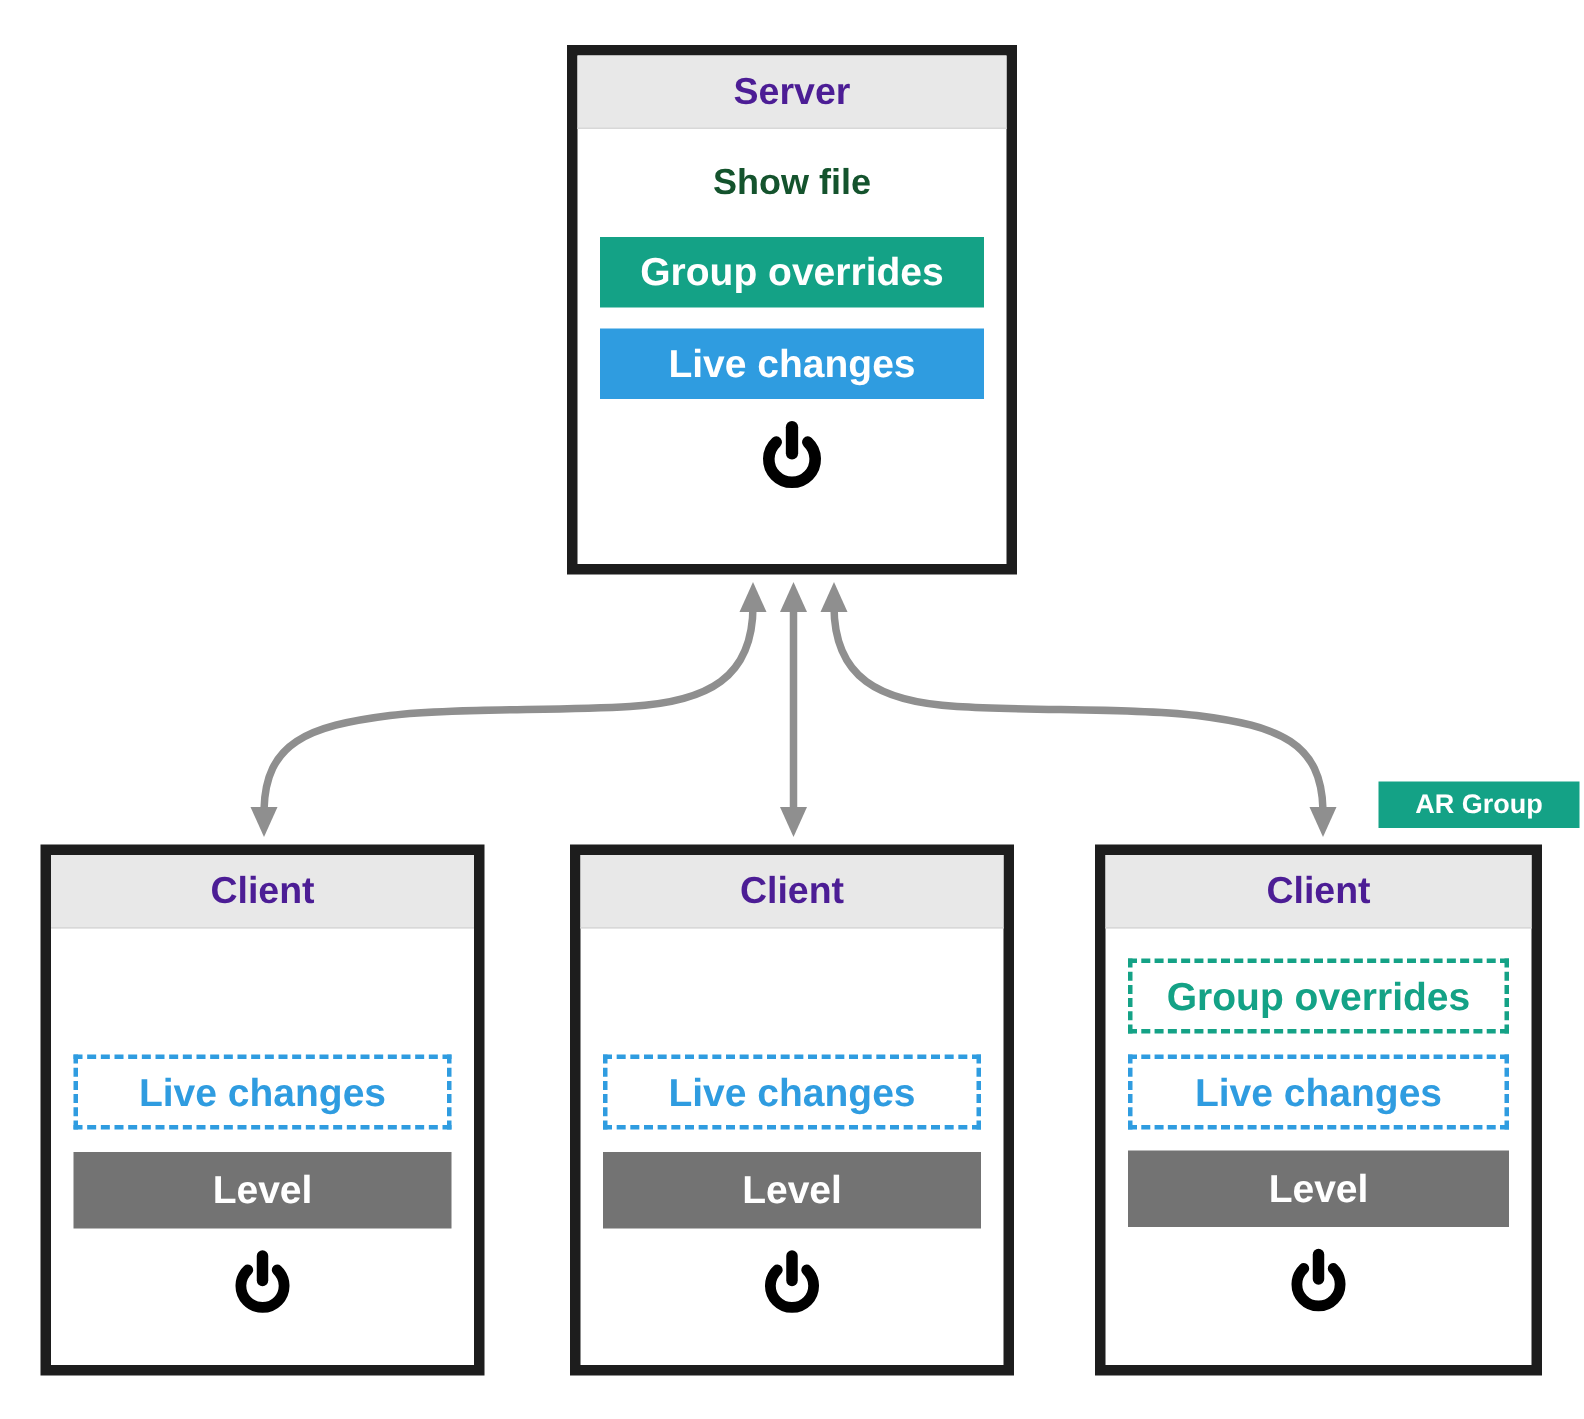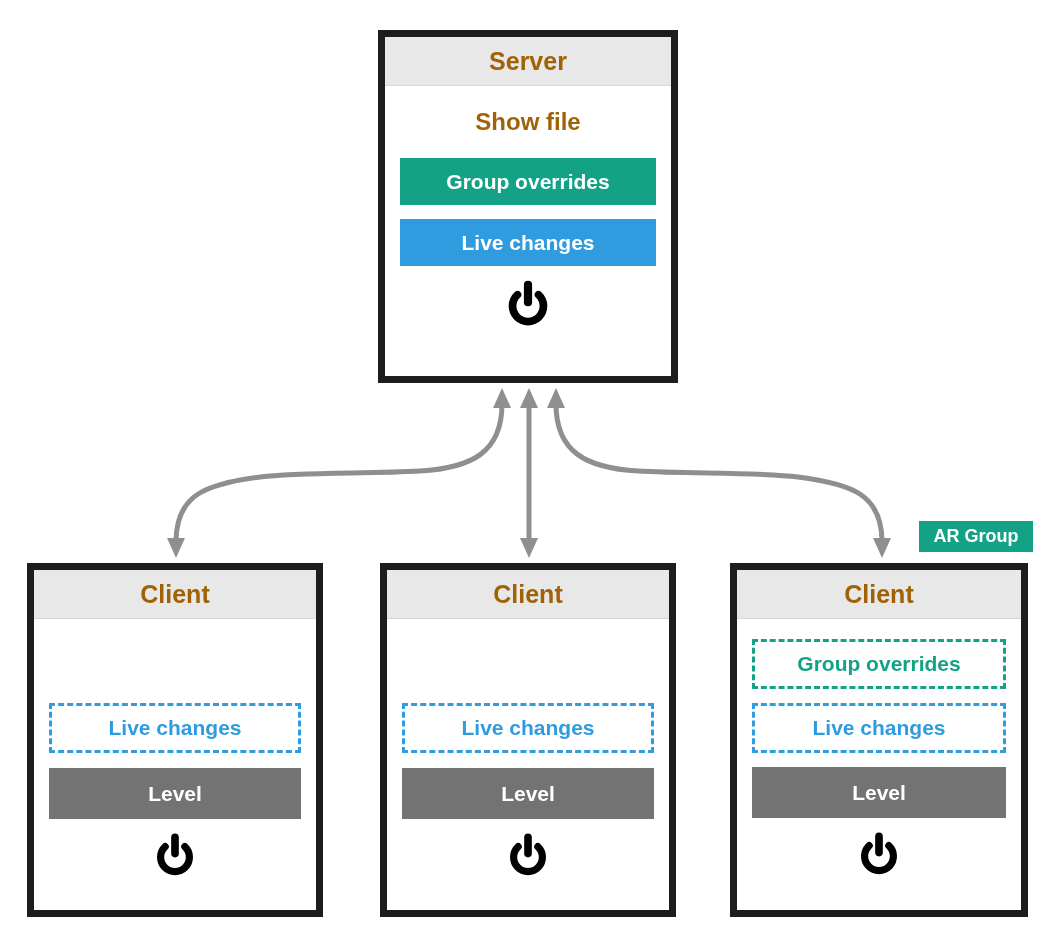"Server" .box-header { color: #a16207 -> #4c1d95 }
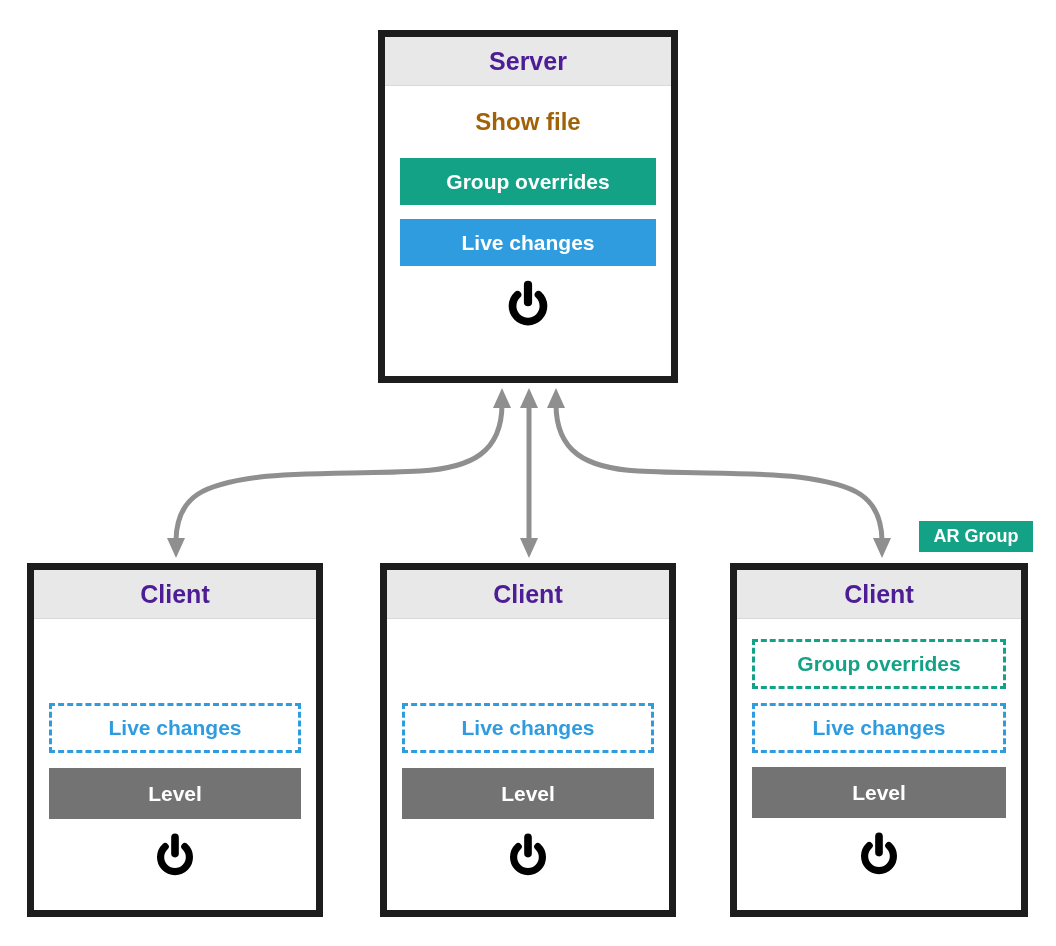"Show file" .plain-label { color: #a16207 -> #14532d }
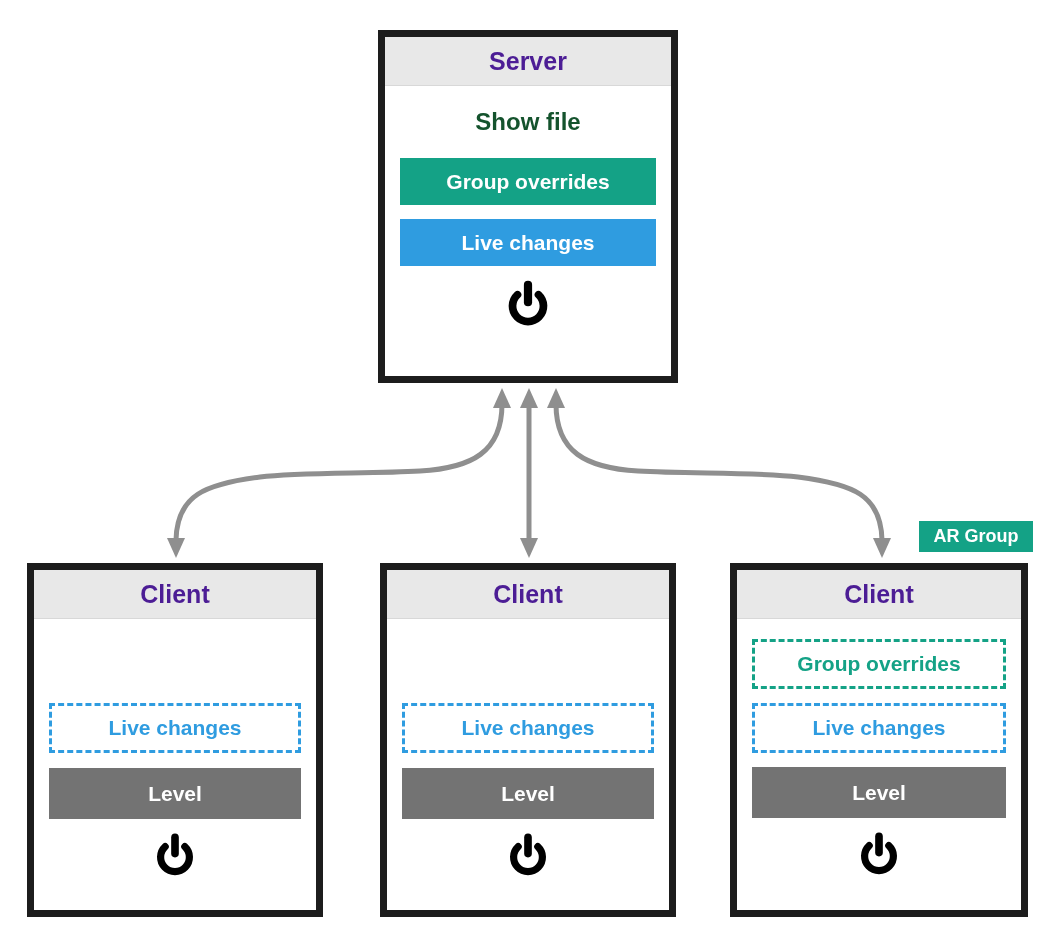"Group overrides" .chip { font-size: 21px -> 26px }
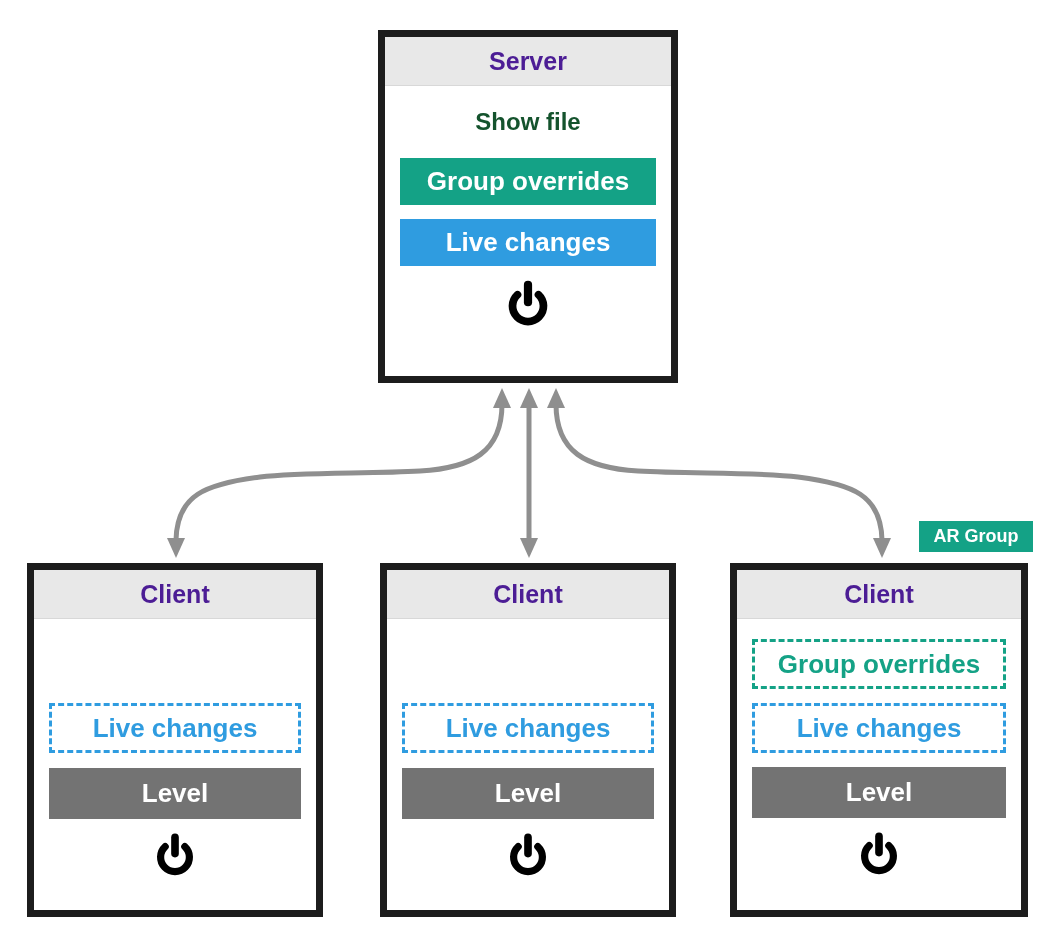"AR Group" .badge { width: 114px -> 134px }
